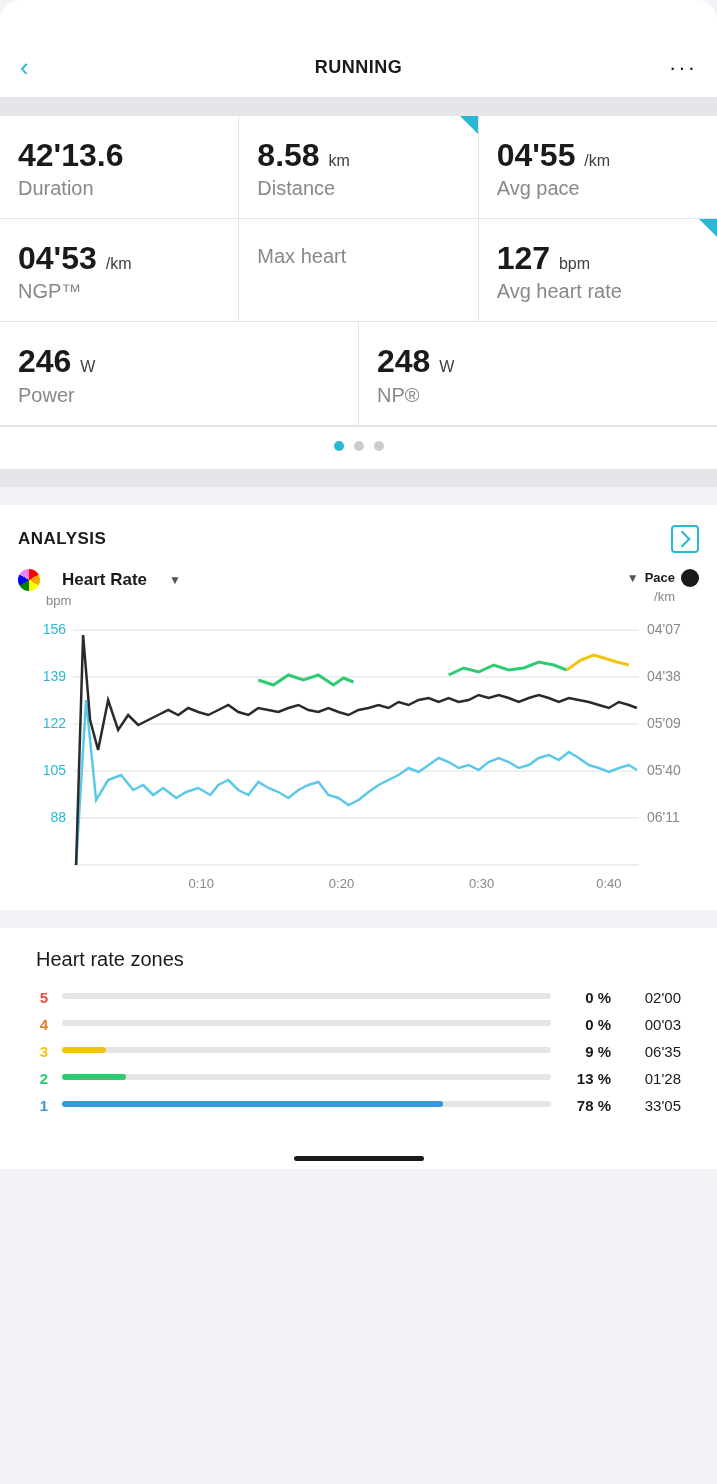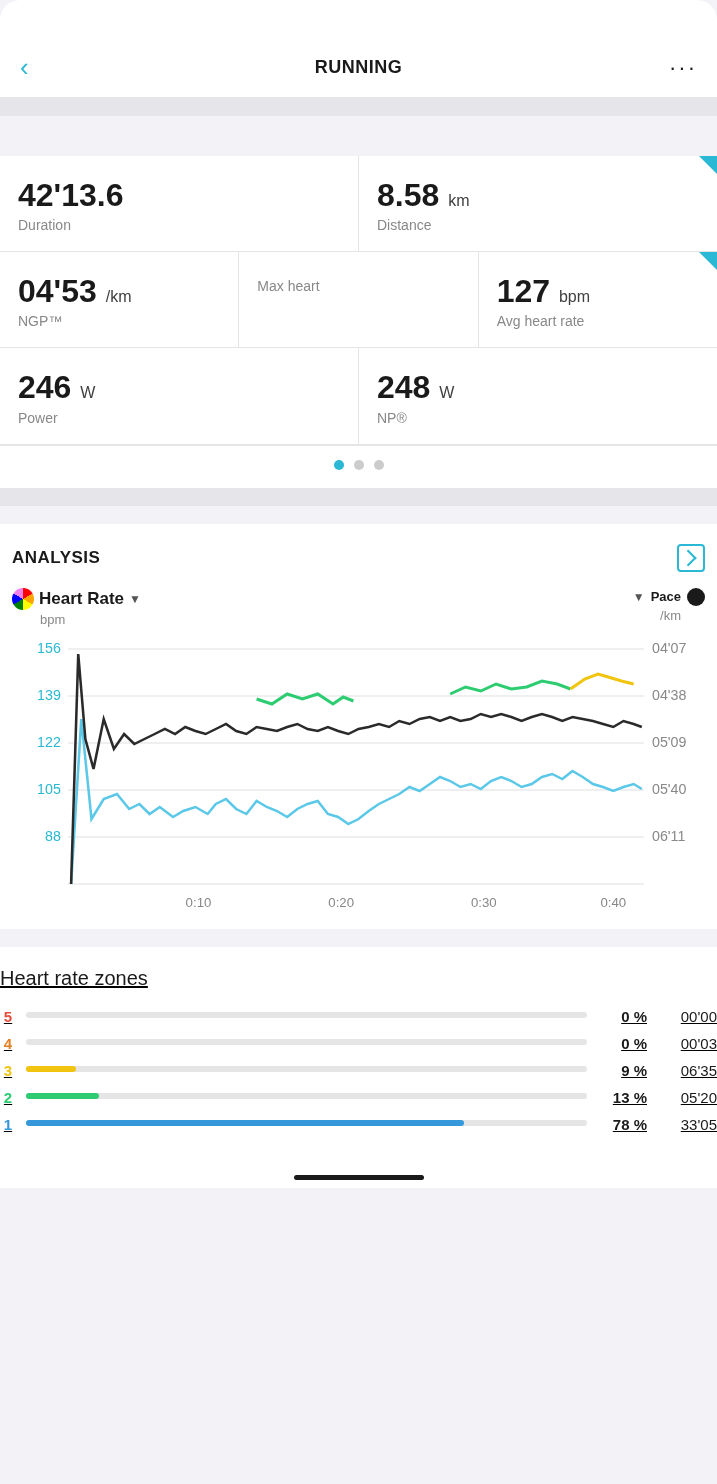"42'13.6" .stats-grid { margin-top: 40px -> none }
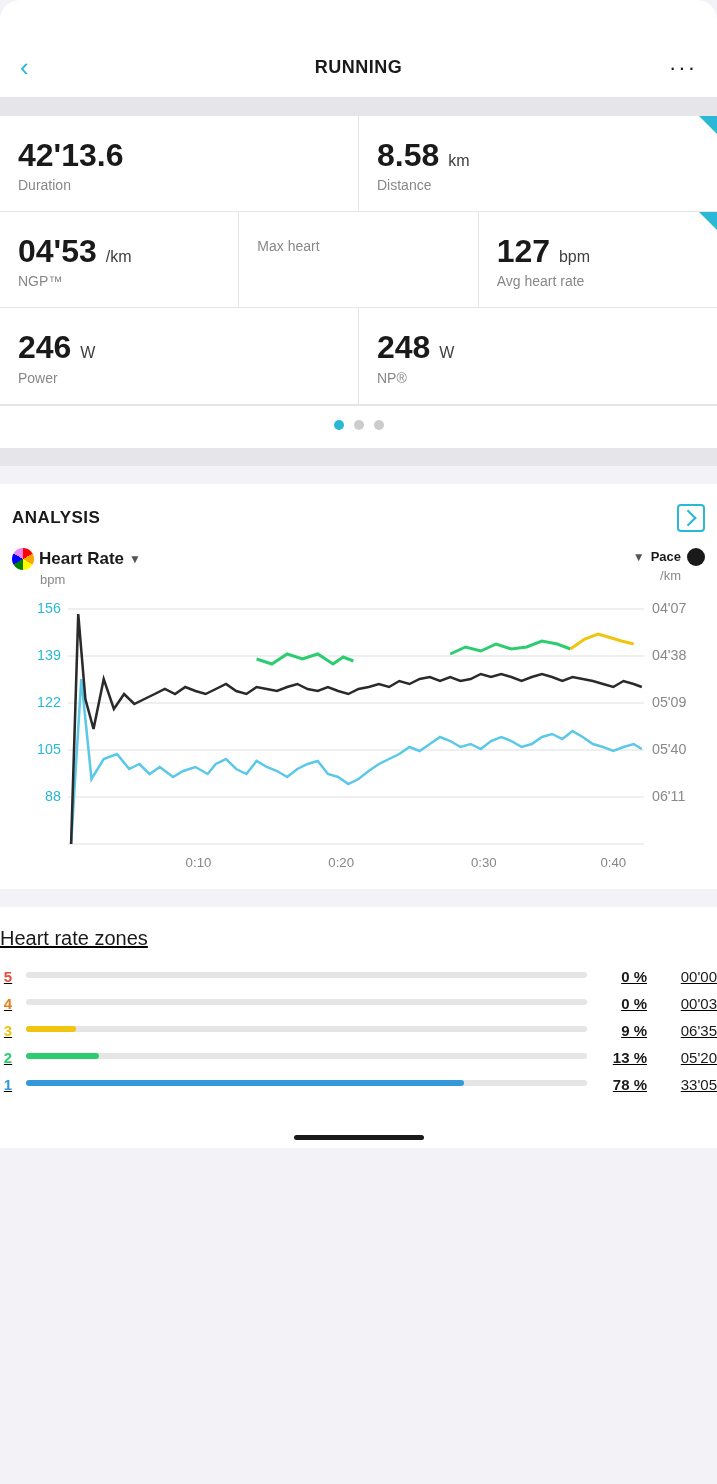"04'55 /km" div.stat-cell { html: none -> <div> <div>04'55 <span>/km</span></div> <div>Avg pace</div> </div> }
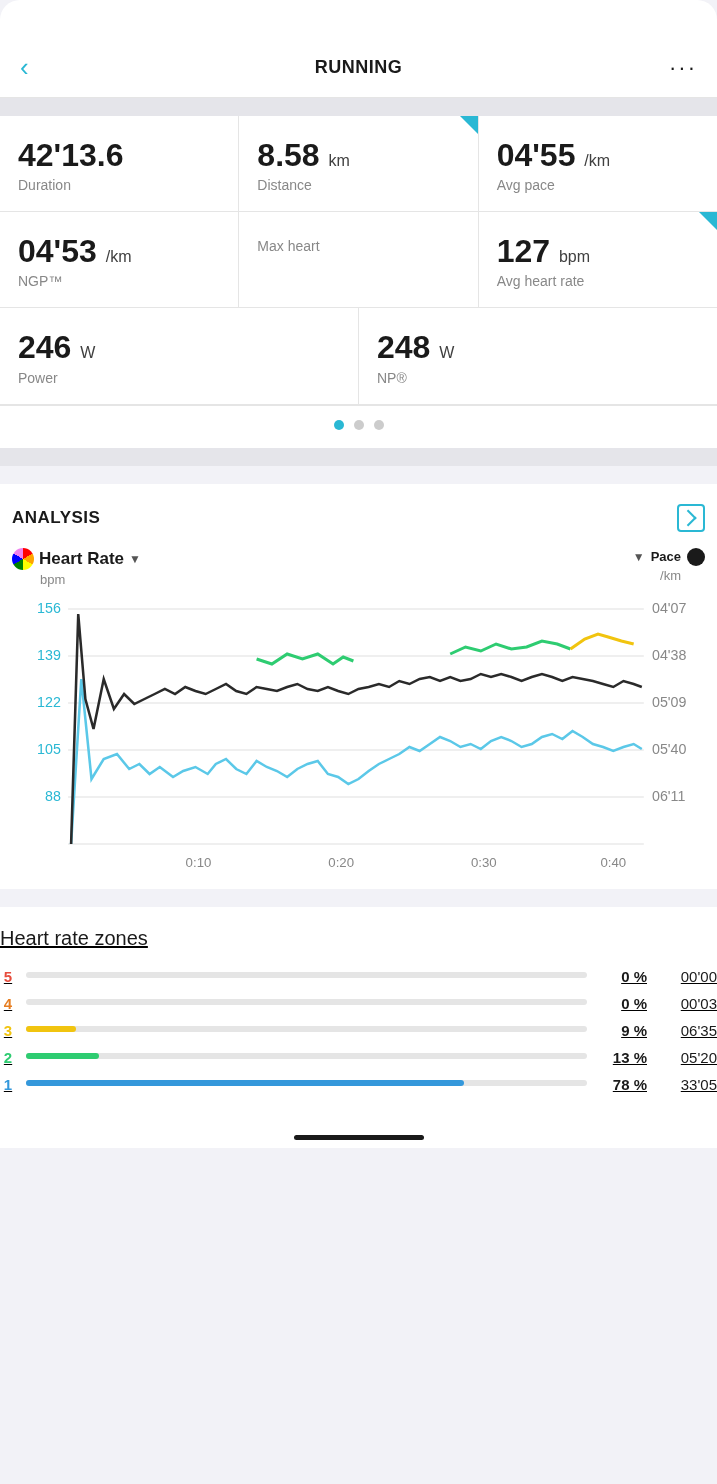"Duration" .stat-label { font-size: 14px -> 20px }
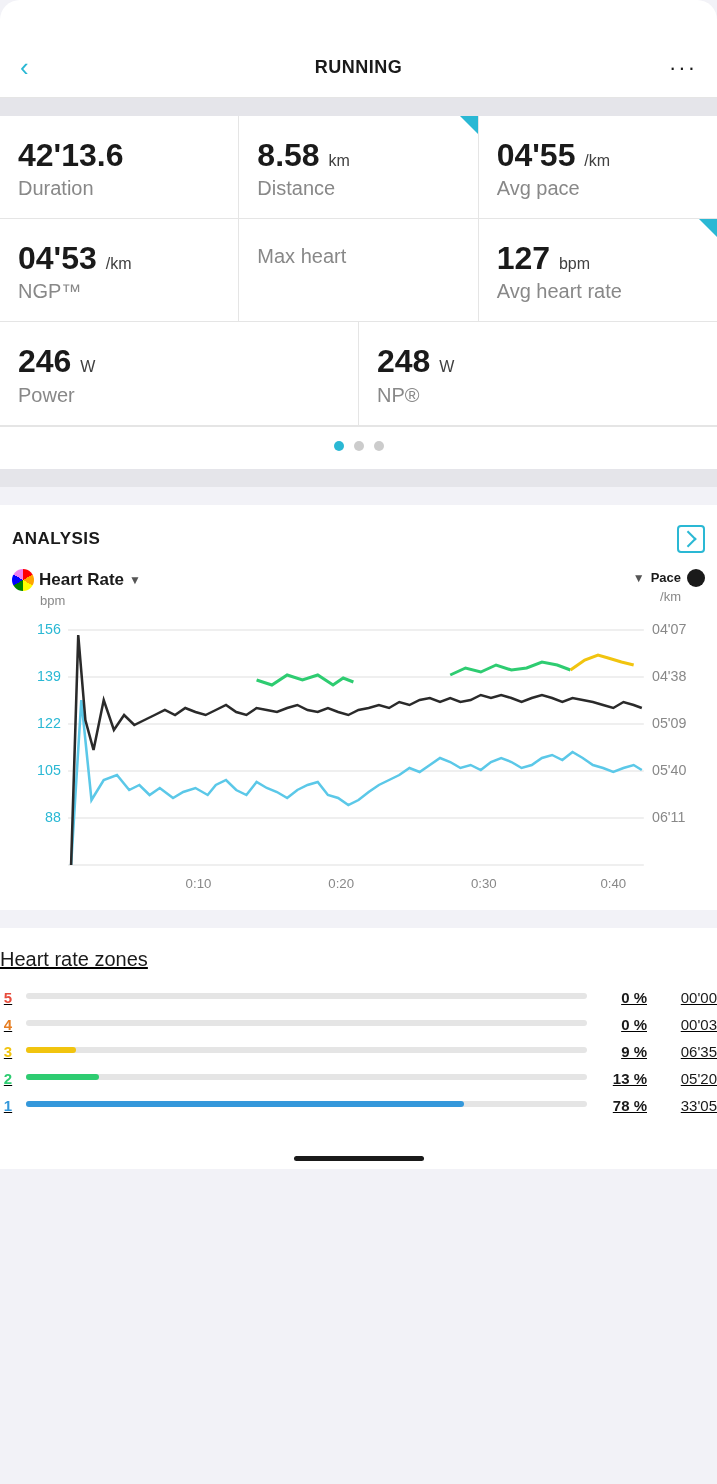"ANALYSIS" .analysis-section { padding: 20px 12px 10px -> 20px 18px 10px }
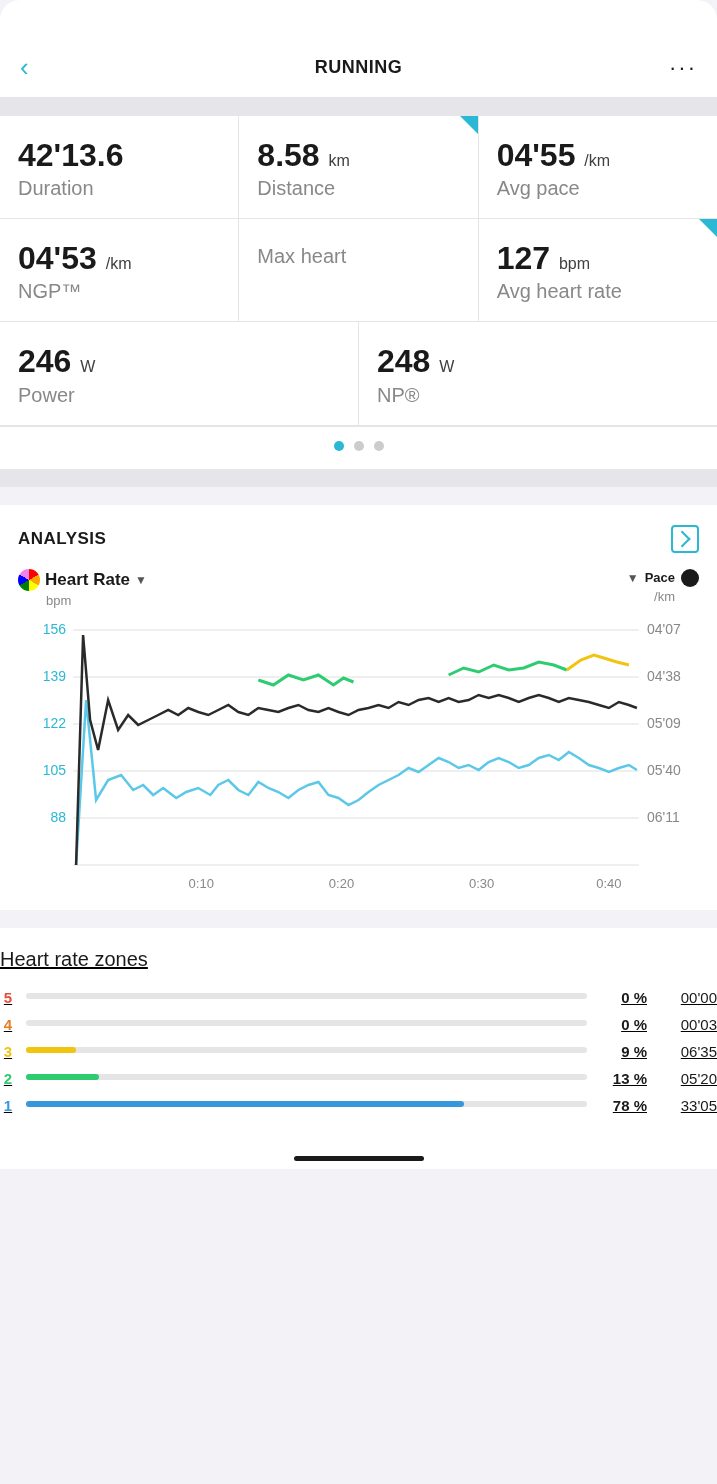"Heart Rate" .metric-selector { gap: 5px -> 22px }
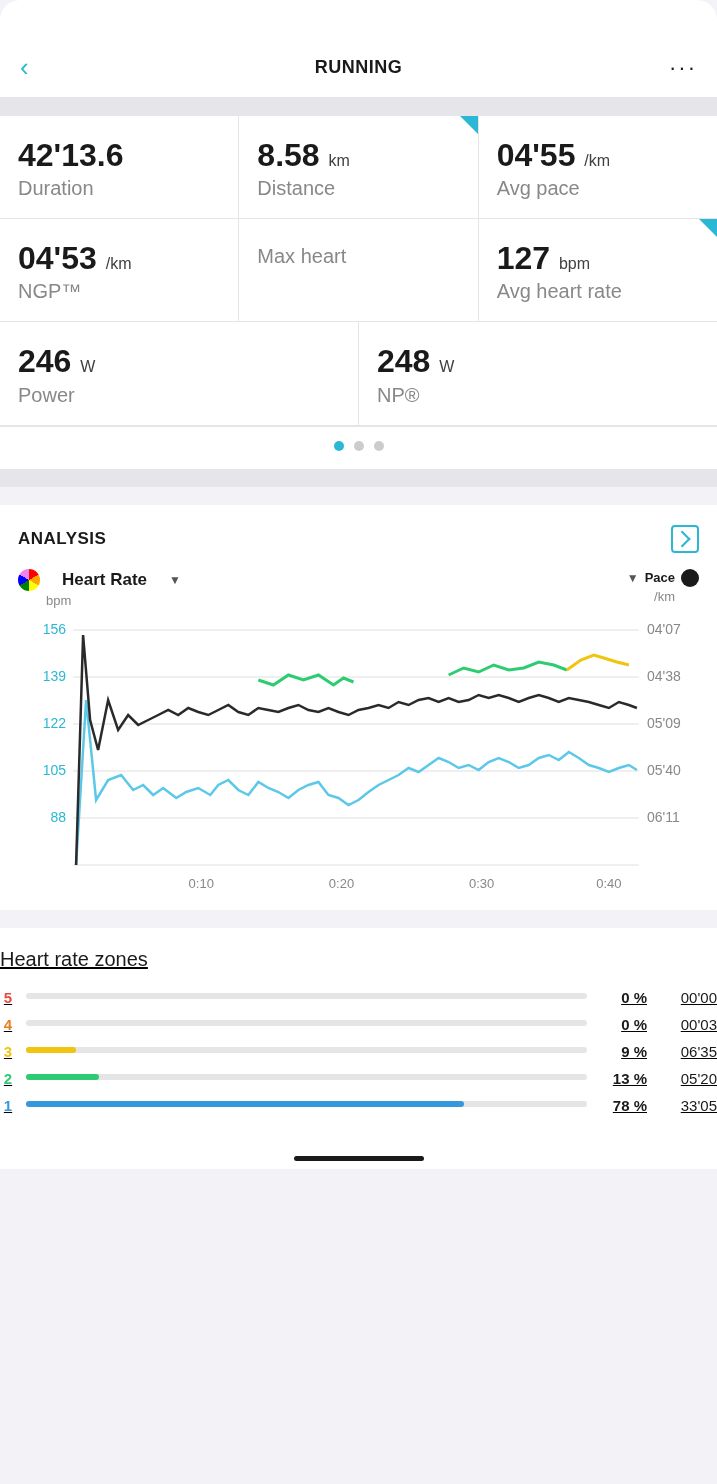"Heart rate zones" .hr-zones-section { padding: 20px 0 -> 20px 36px; text-decoration: underline -> none }
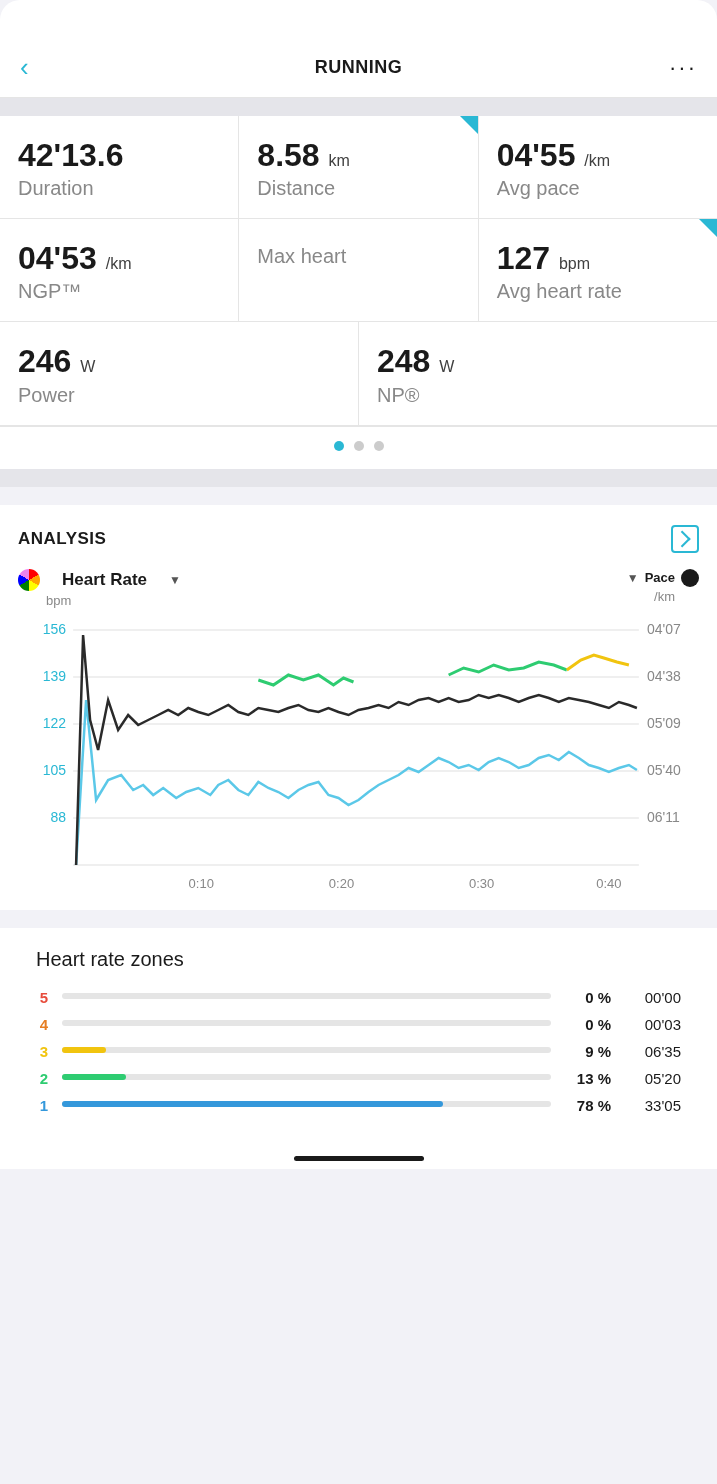"00'00" span.zone-time { text: 00'00 -> 02'00 }
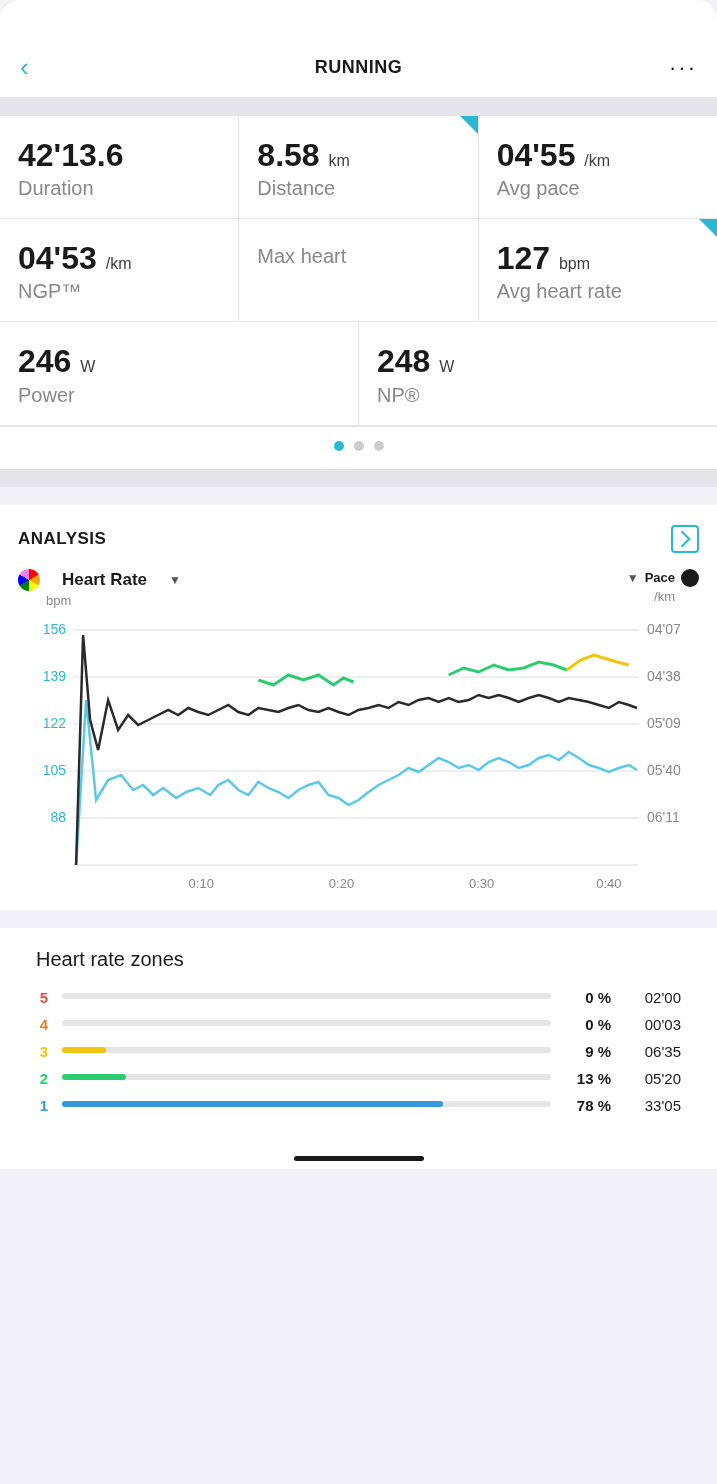"05'20" span.zone-time { text: 05'20 -> 01'28 }
